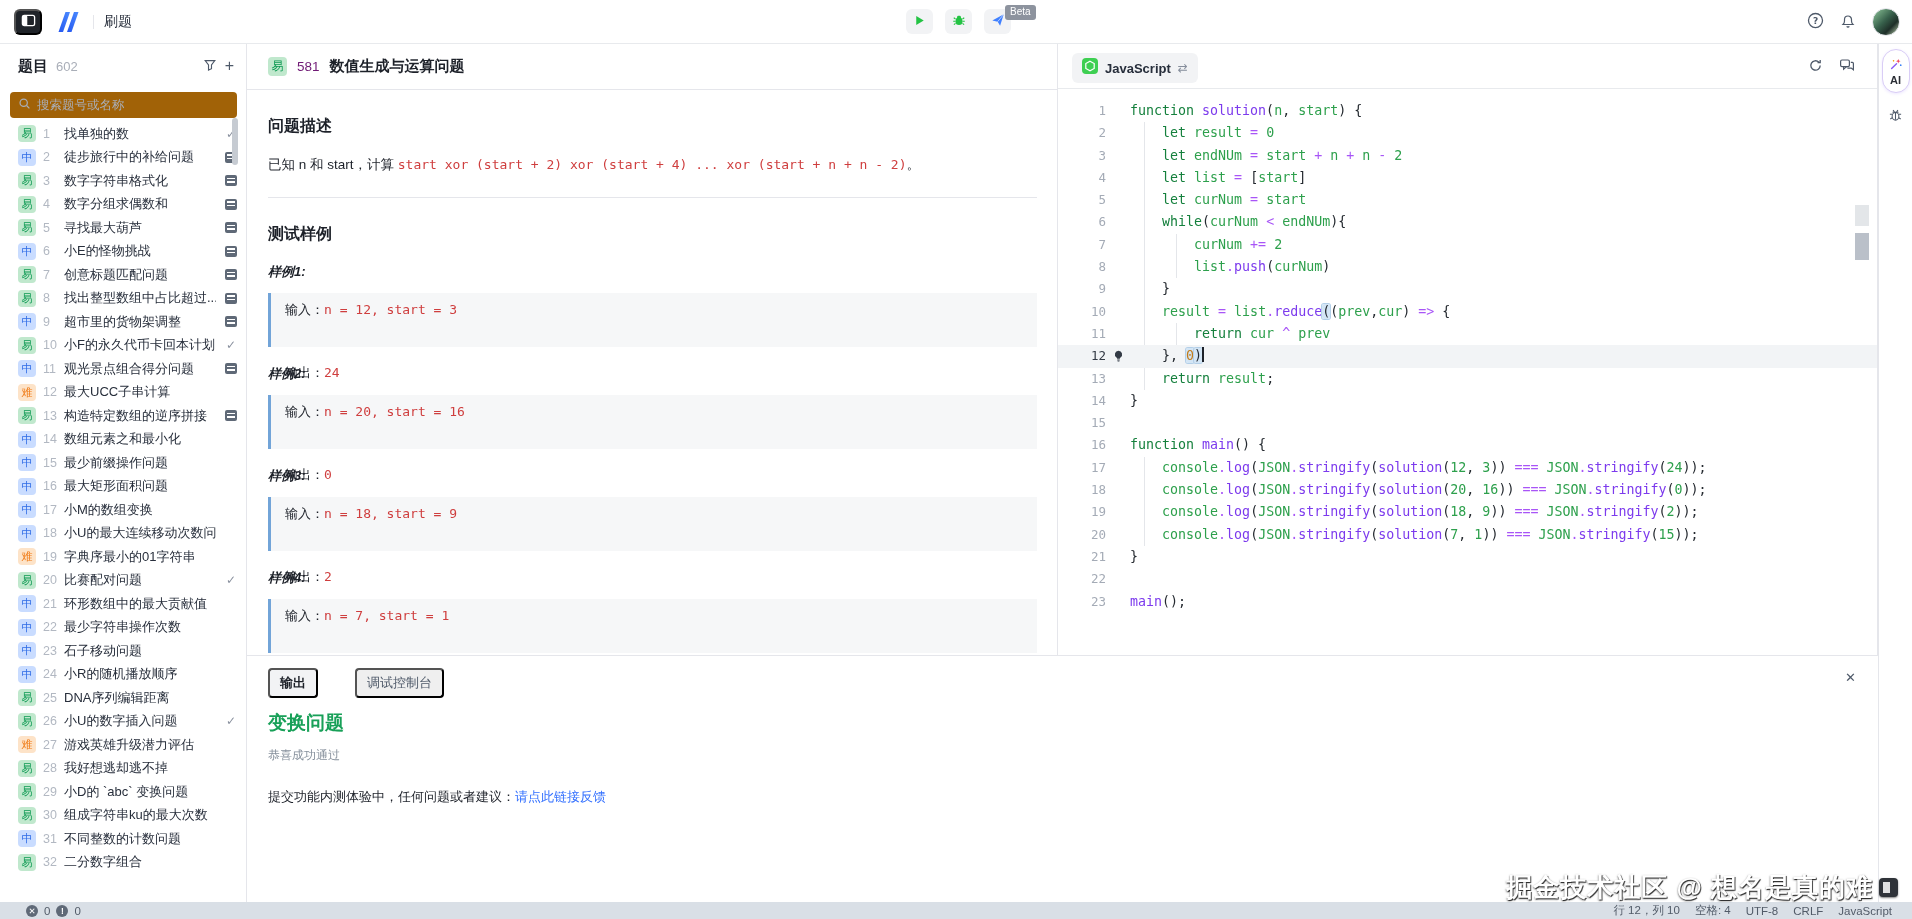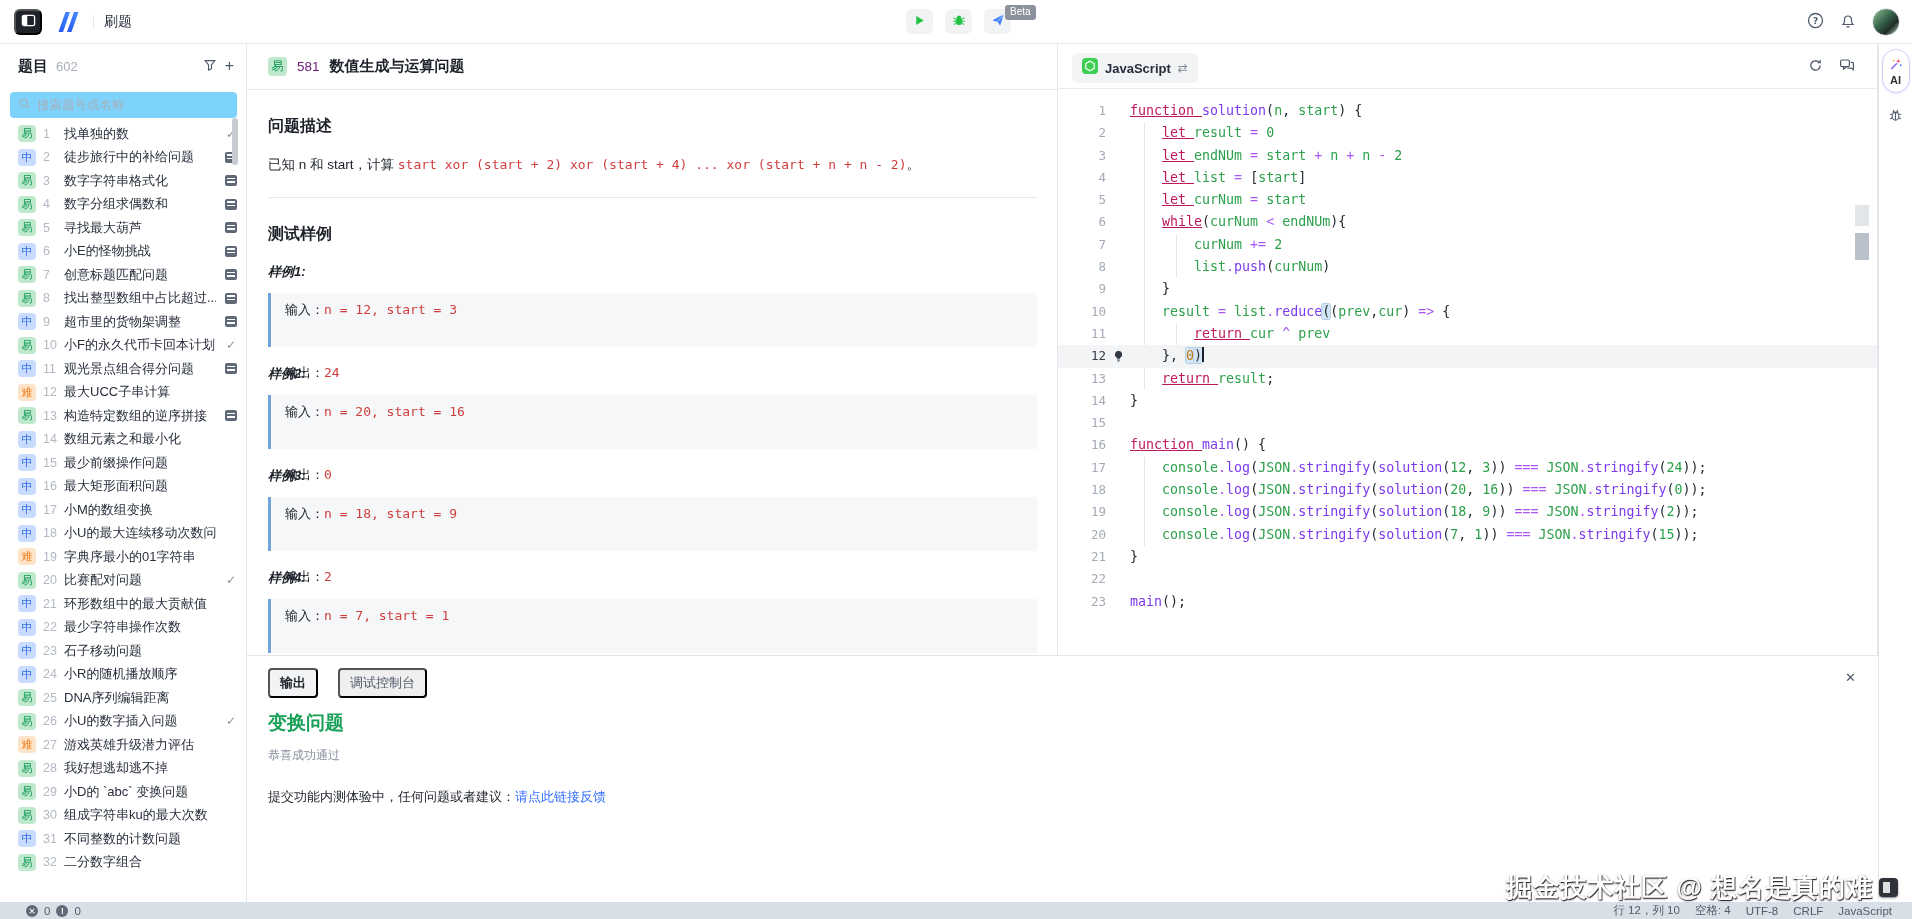"搜索题号或名称" .sb-search { background: #7dd3fc -> #a16207 }
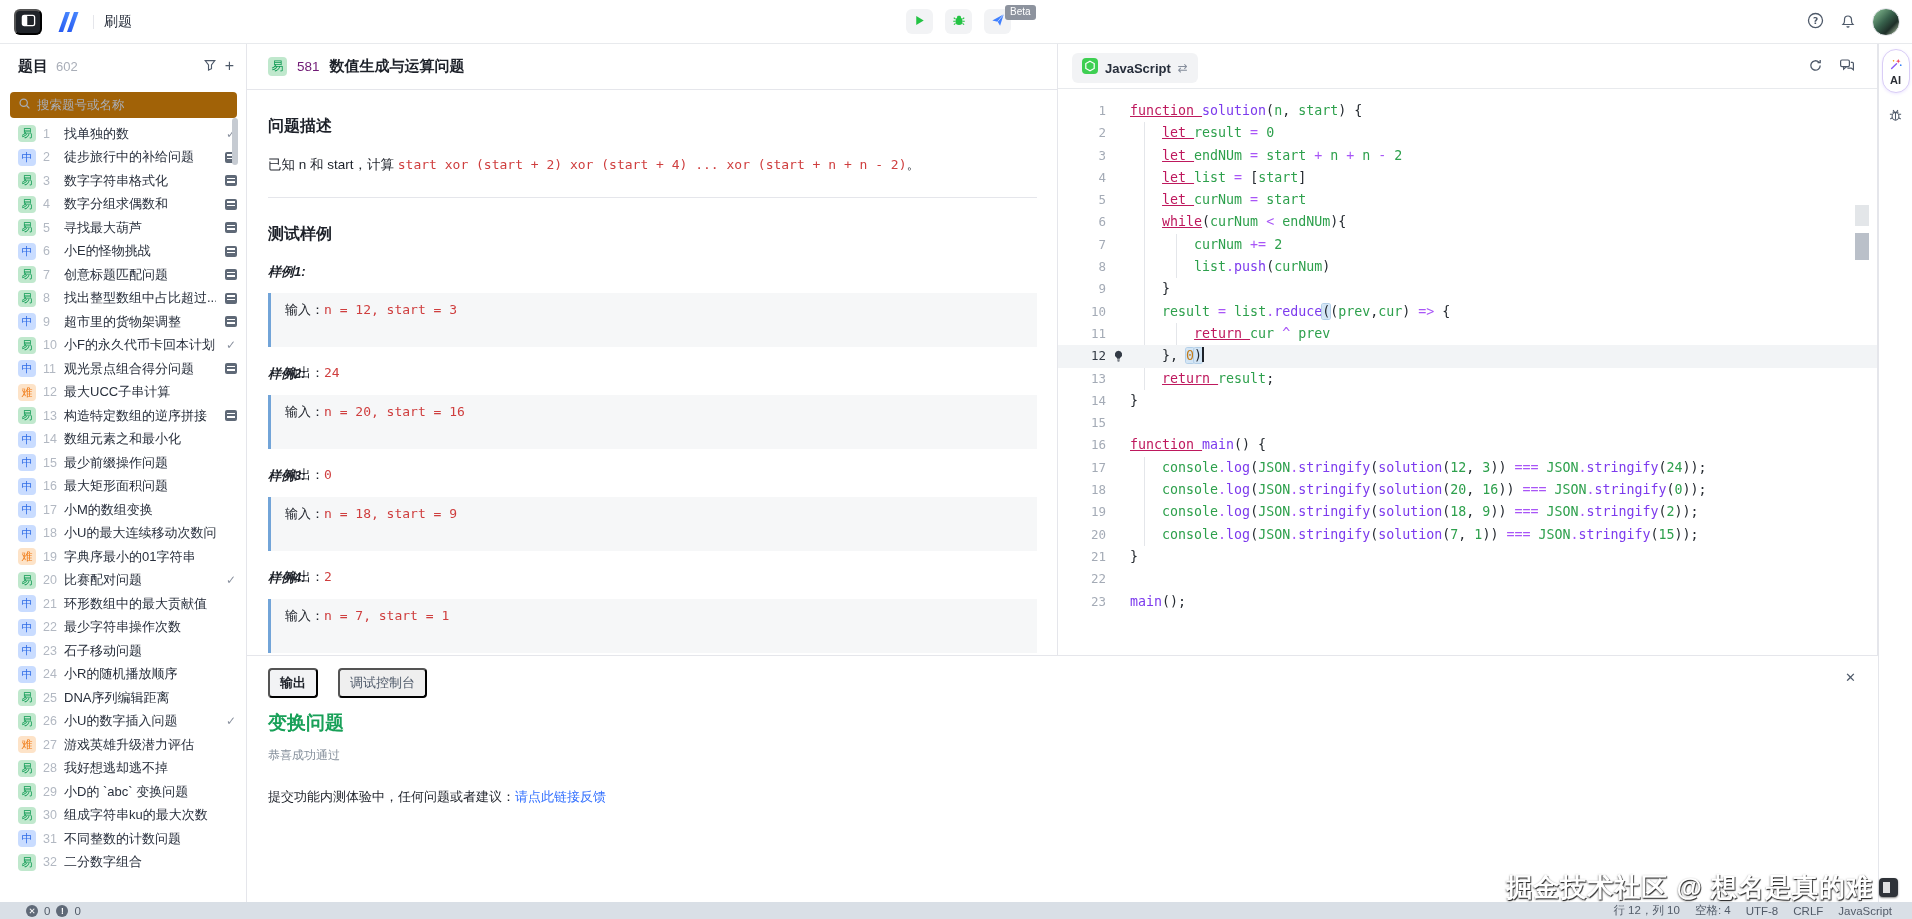"function" .tk-k { color: #be185d -> #15803d; text-decoration: underline -> none }
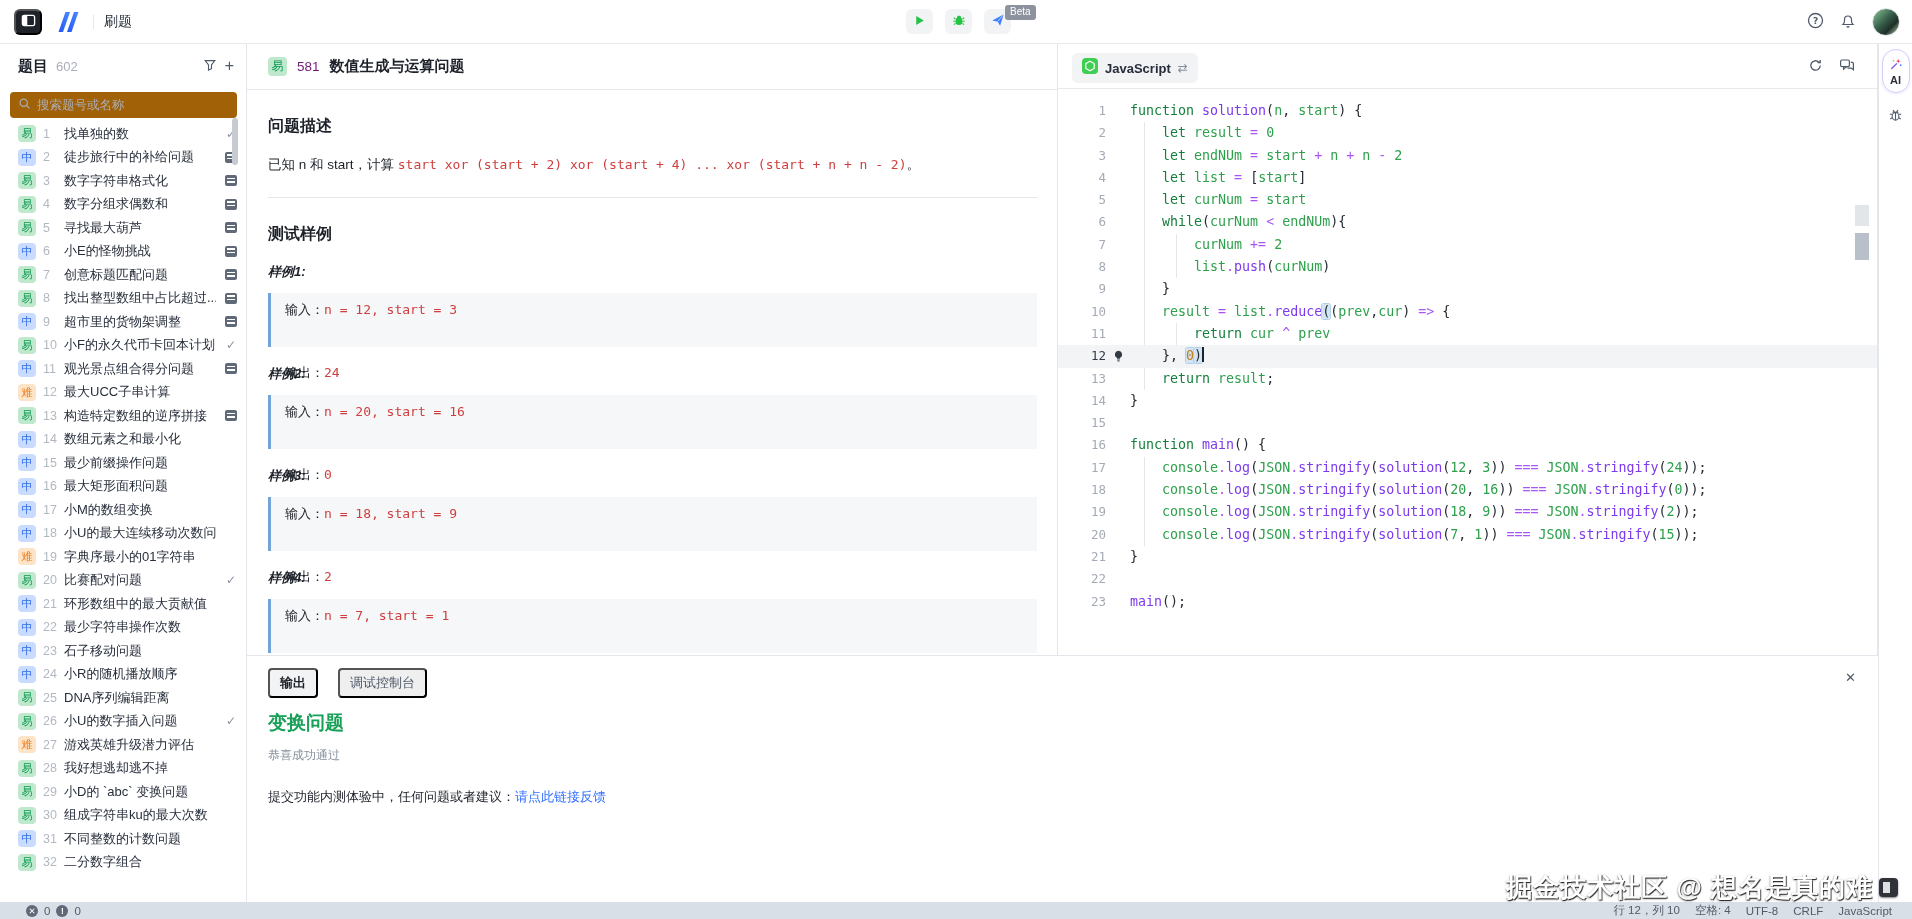"输出" .out-tabs { gap: 20px -> 37px }
